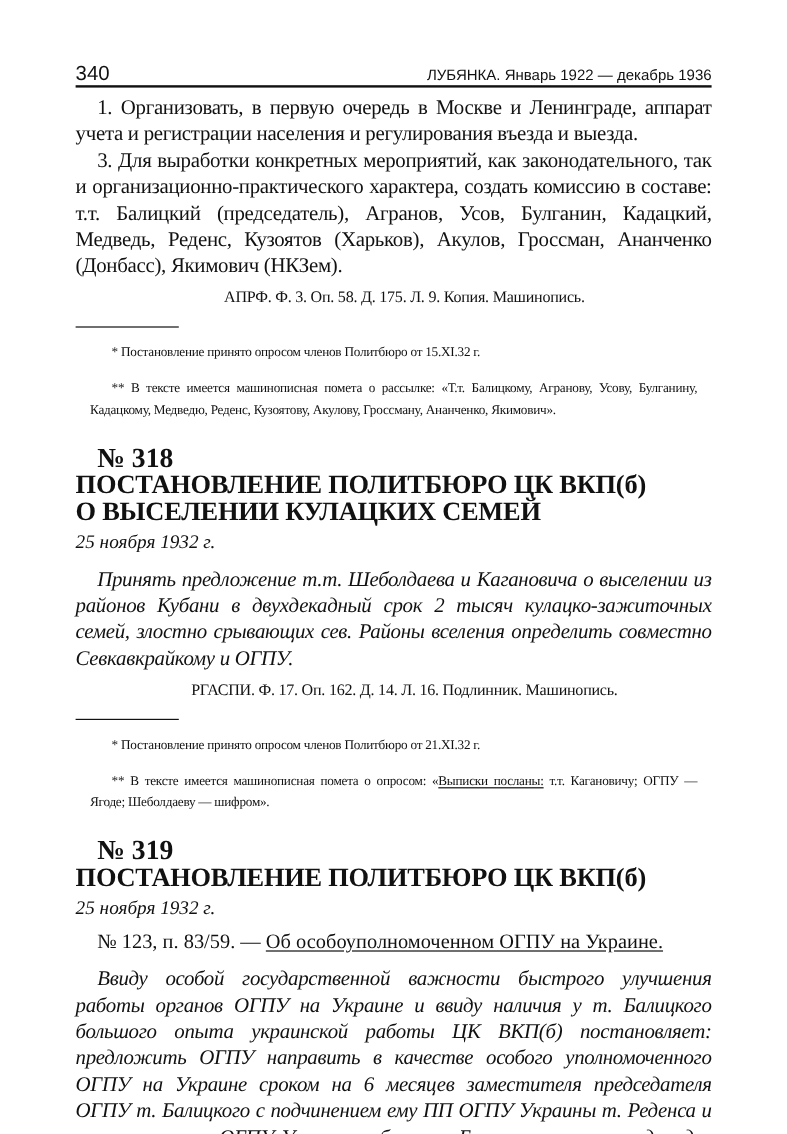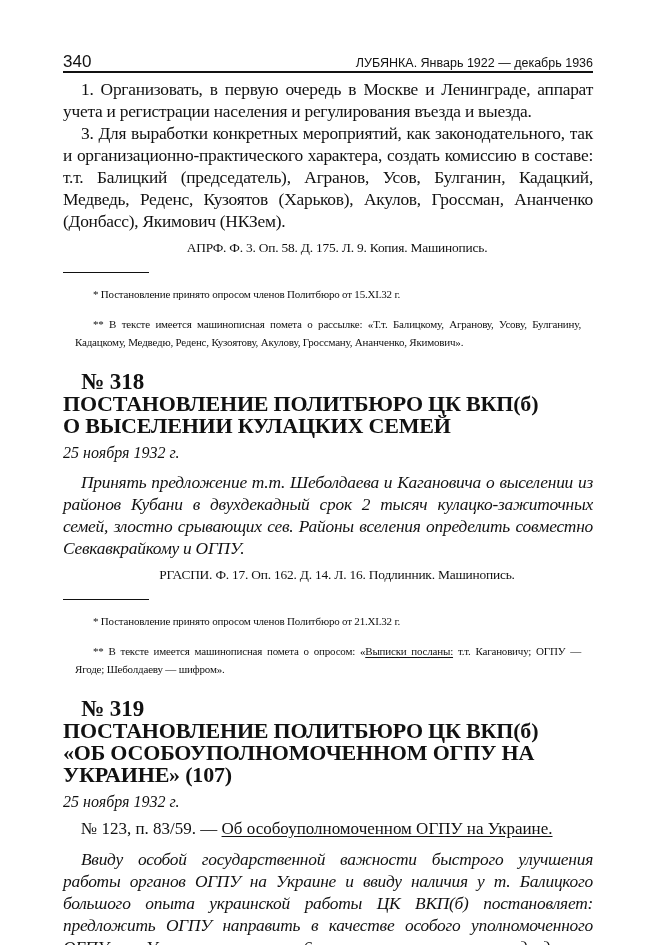"«ОБ ОСОБОУПОЛНОМОЧЕННОМ ОГПУ НА УКРАИНЕ»" div.doc-title { html: <div>«ОБ ОСОБОУПОЛНОМОЧЕННОМ ОГПУ НА УКРАИНЕ» (107)</div> -> none }
